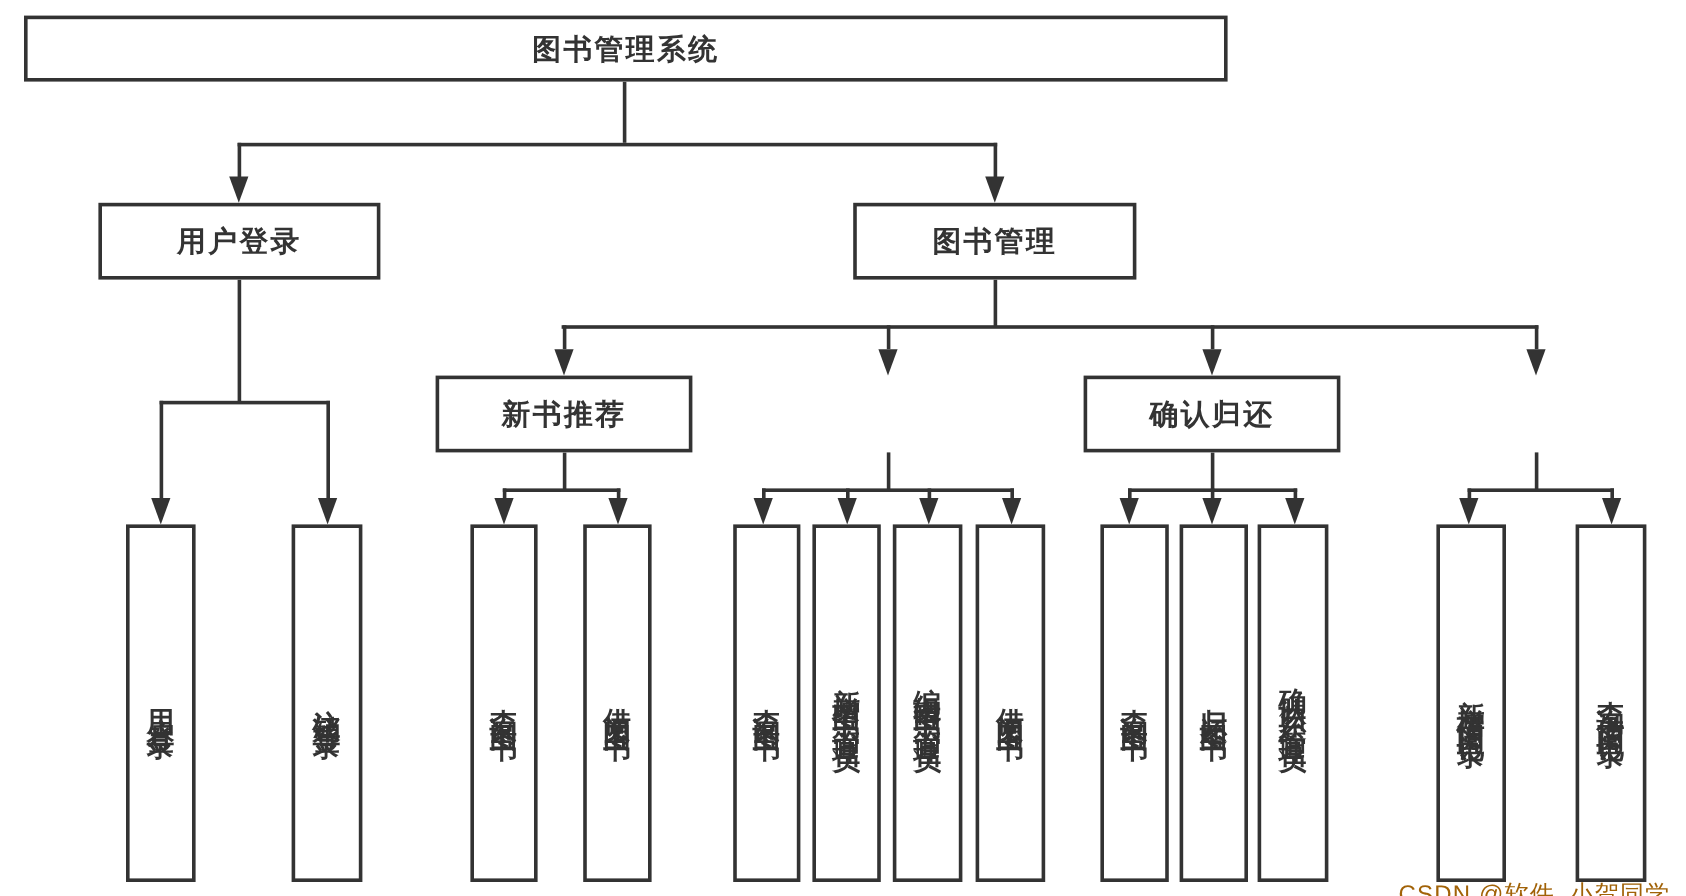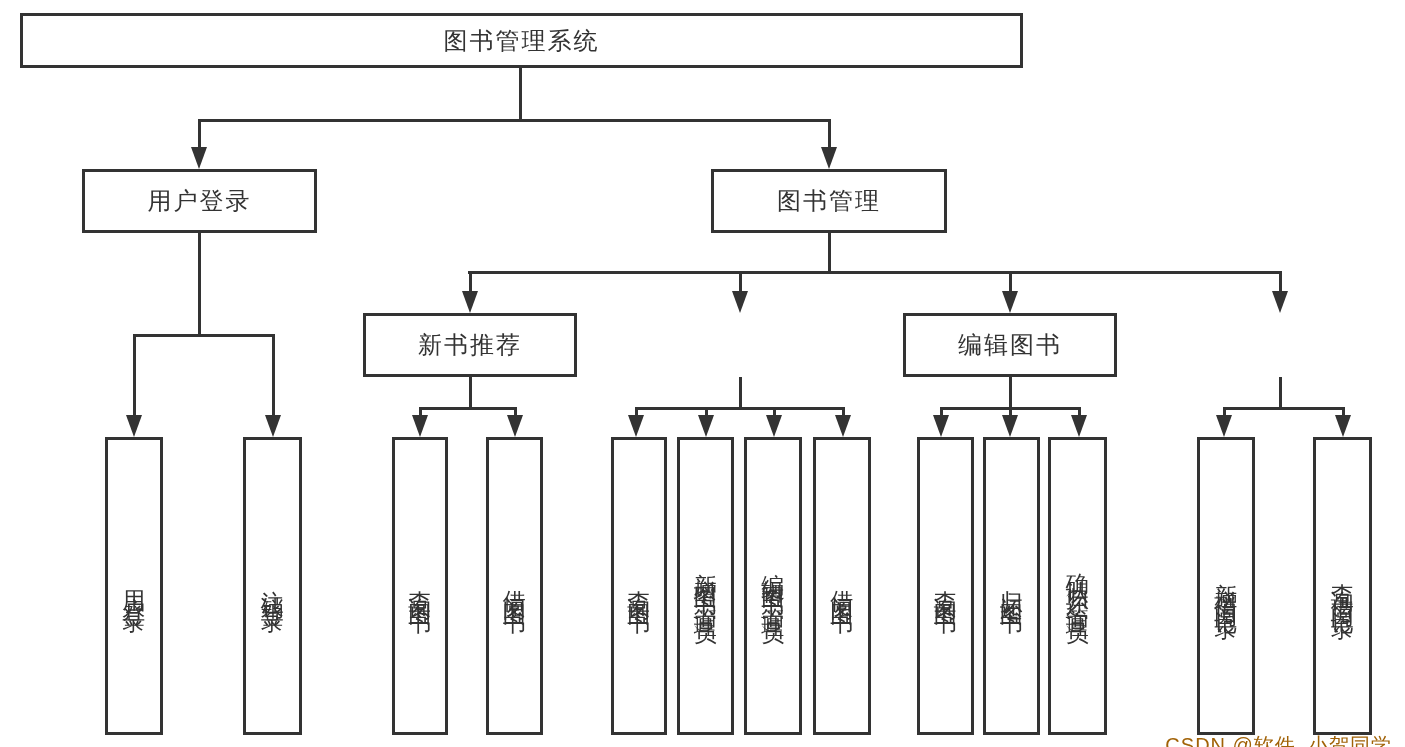"图书管理系统" .box { font-weight: none -> bold }
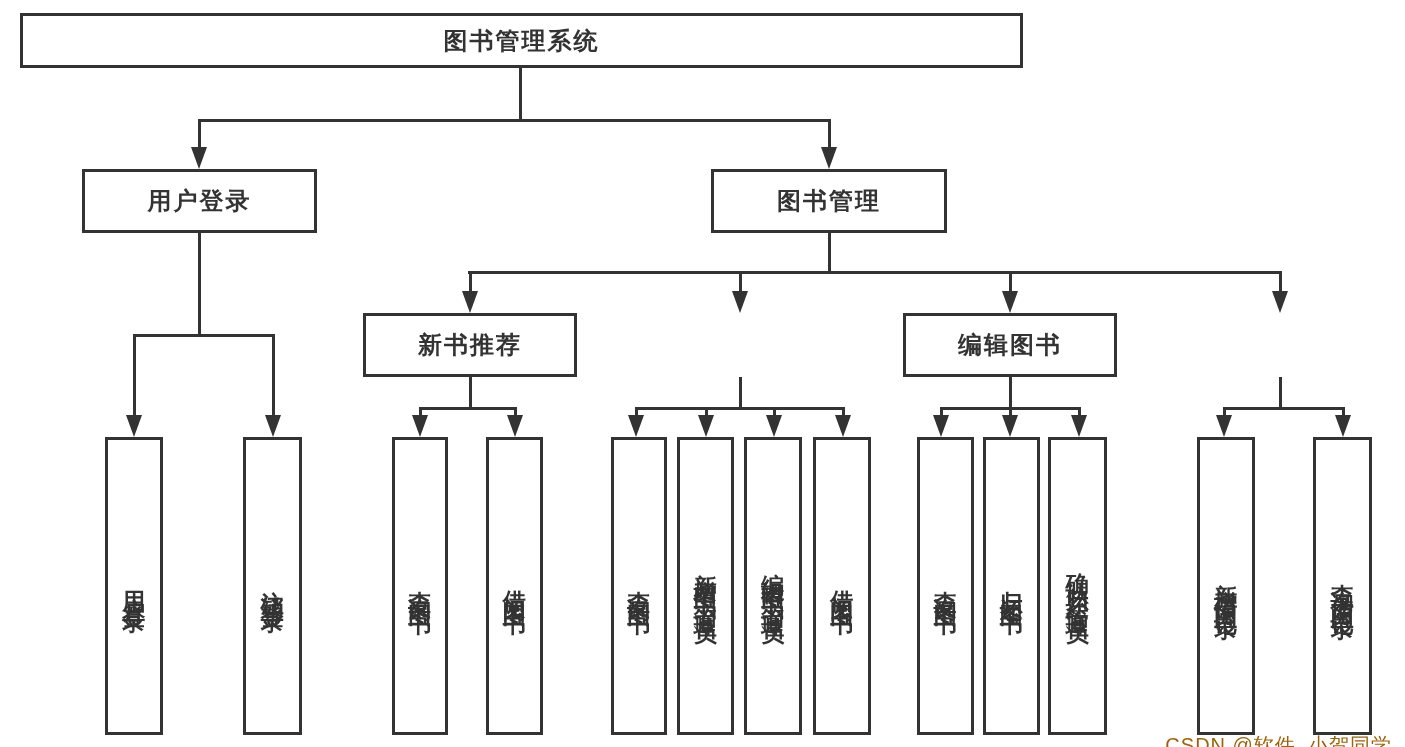"编辑图书" span { text: 编辑图书 -> 确认归还 }
